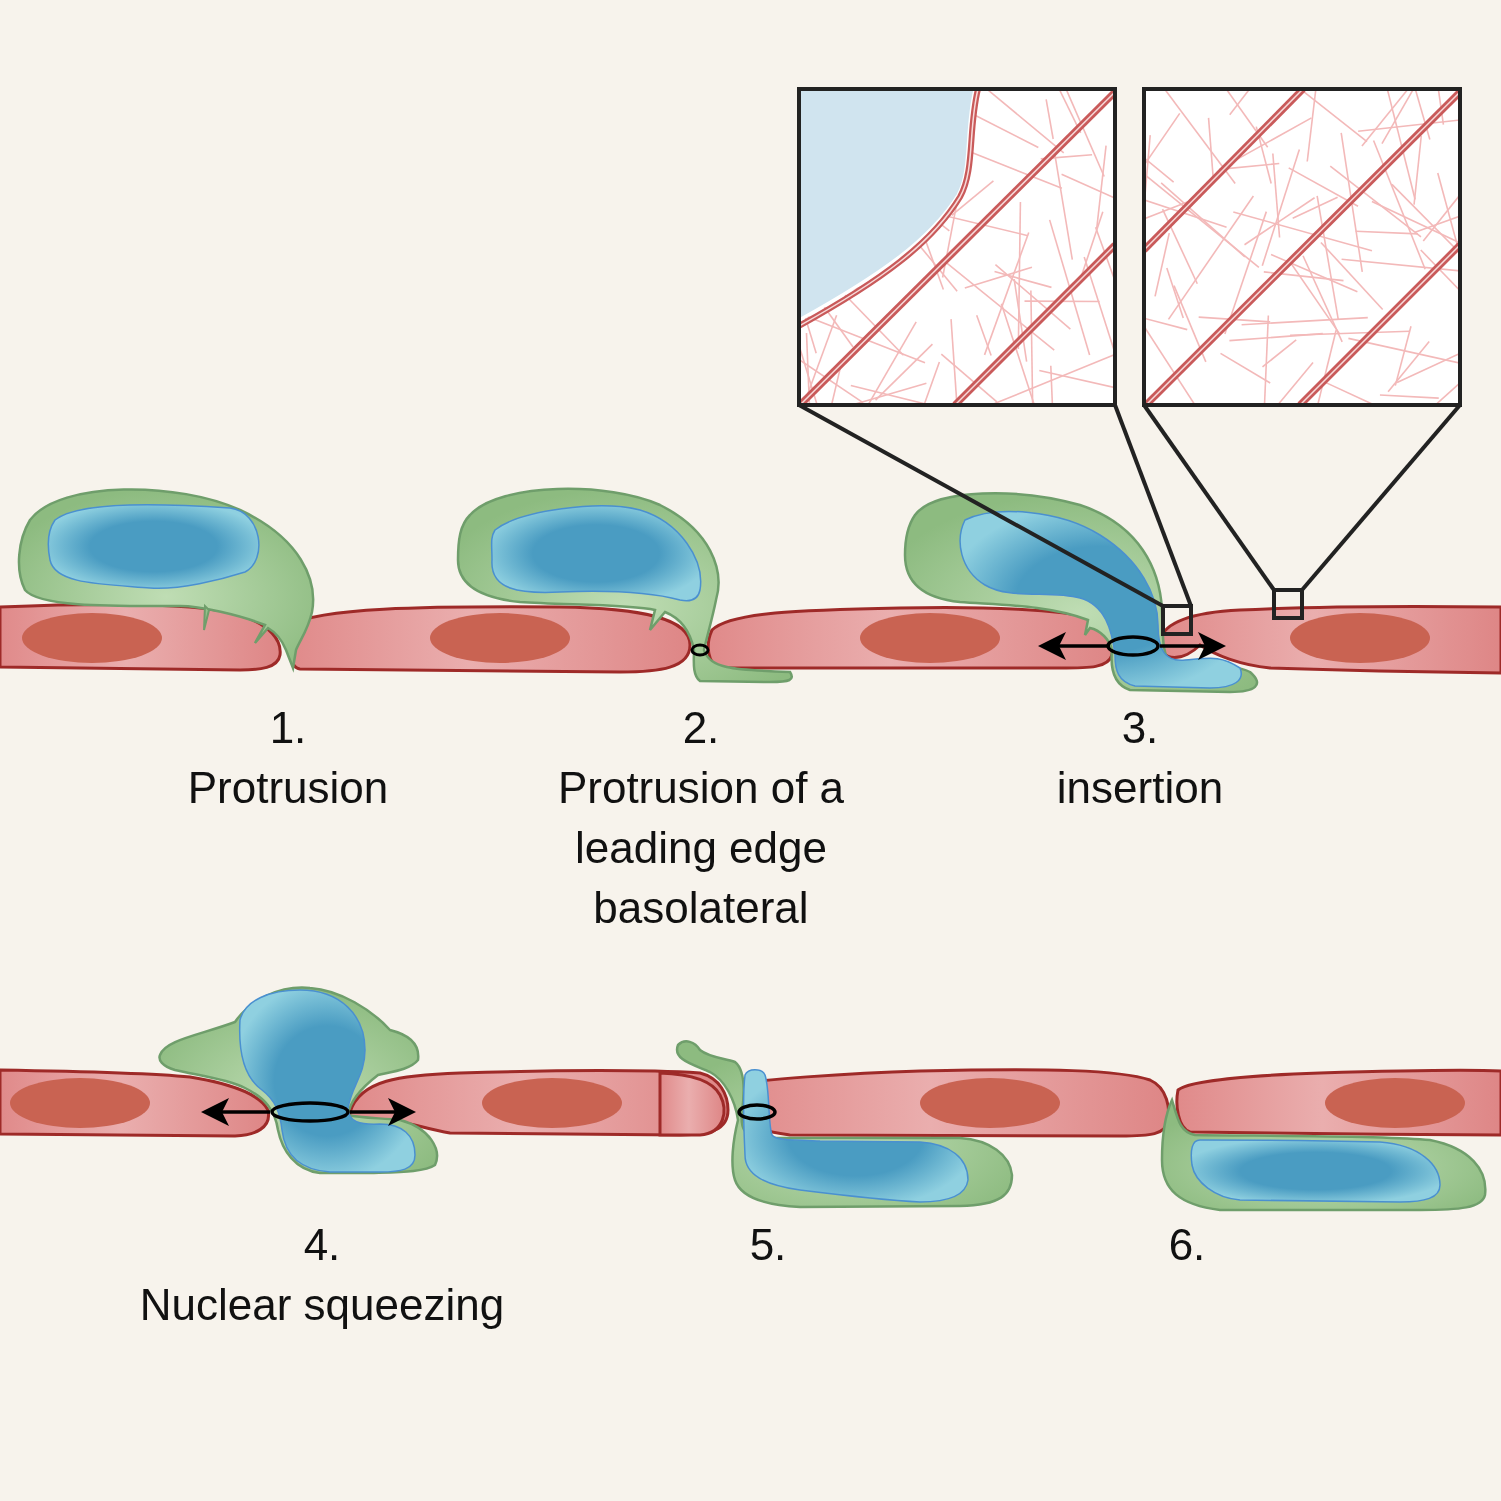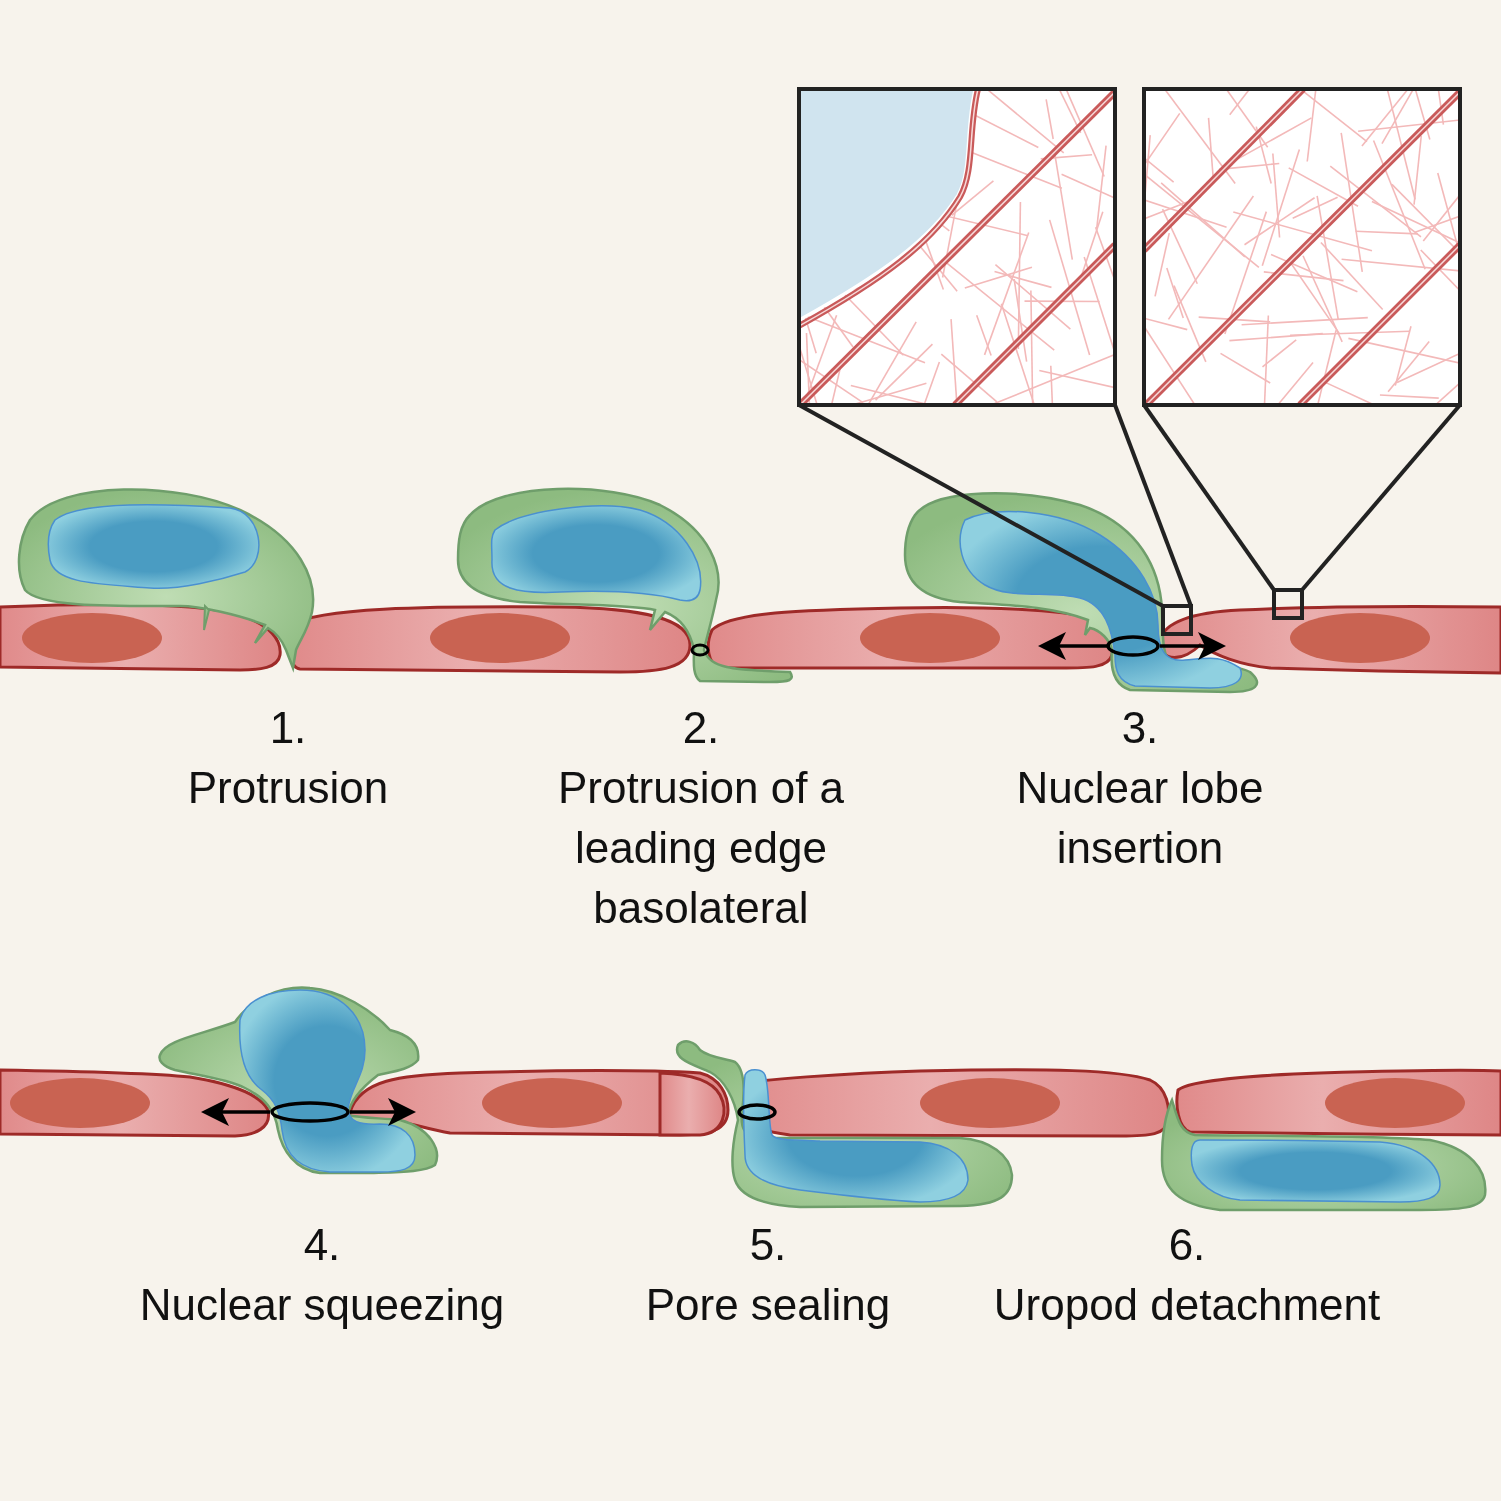"Nuclear lobe" div { html: <div>Nuclear lobe</div> -> none }
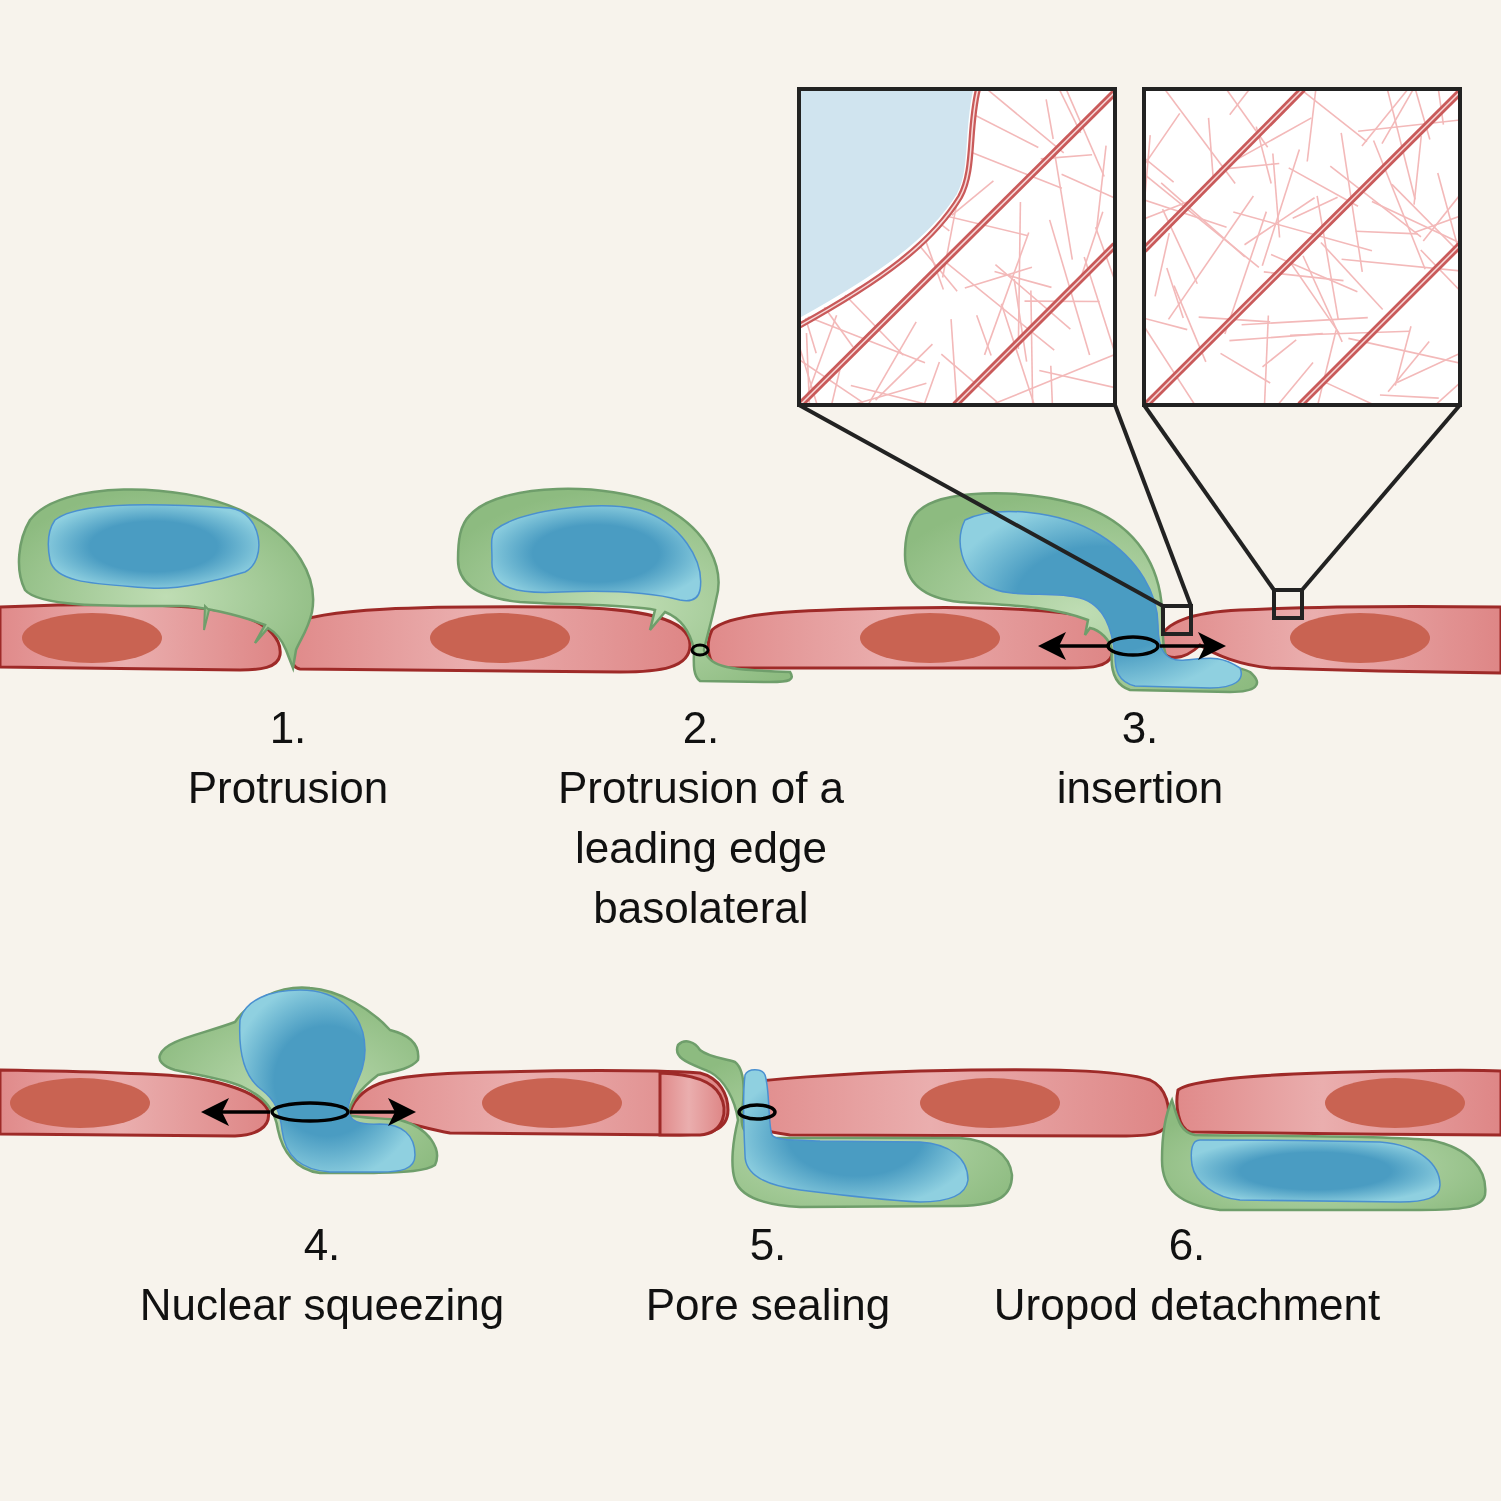"Pore sealing" div { html: <div>Pore sealing</div> -> none }
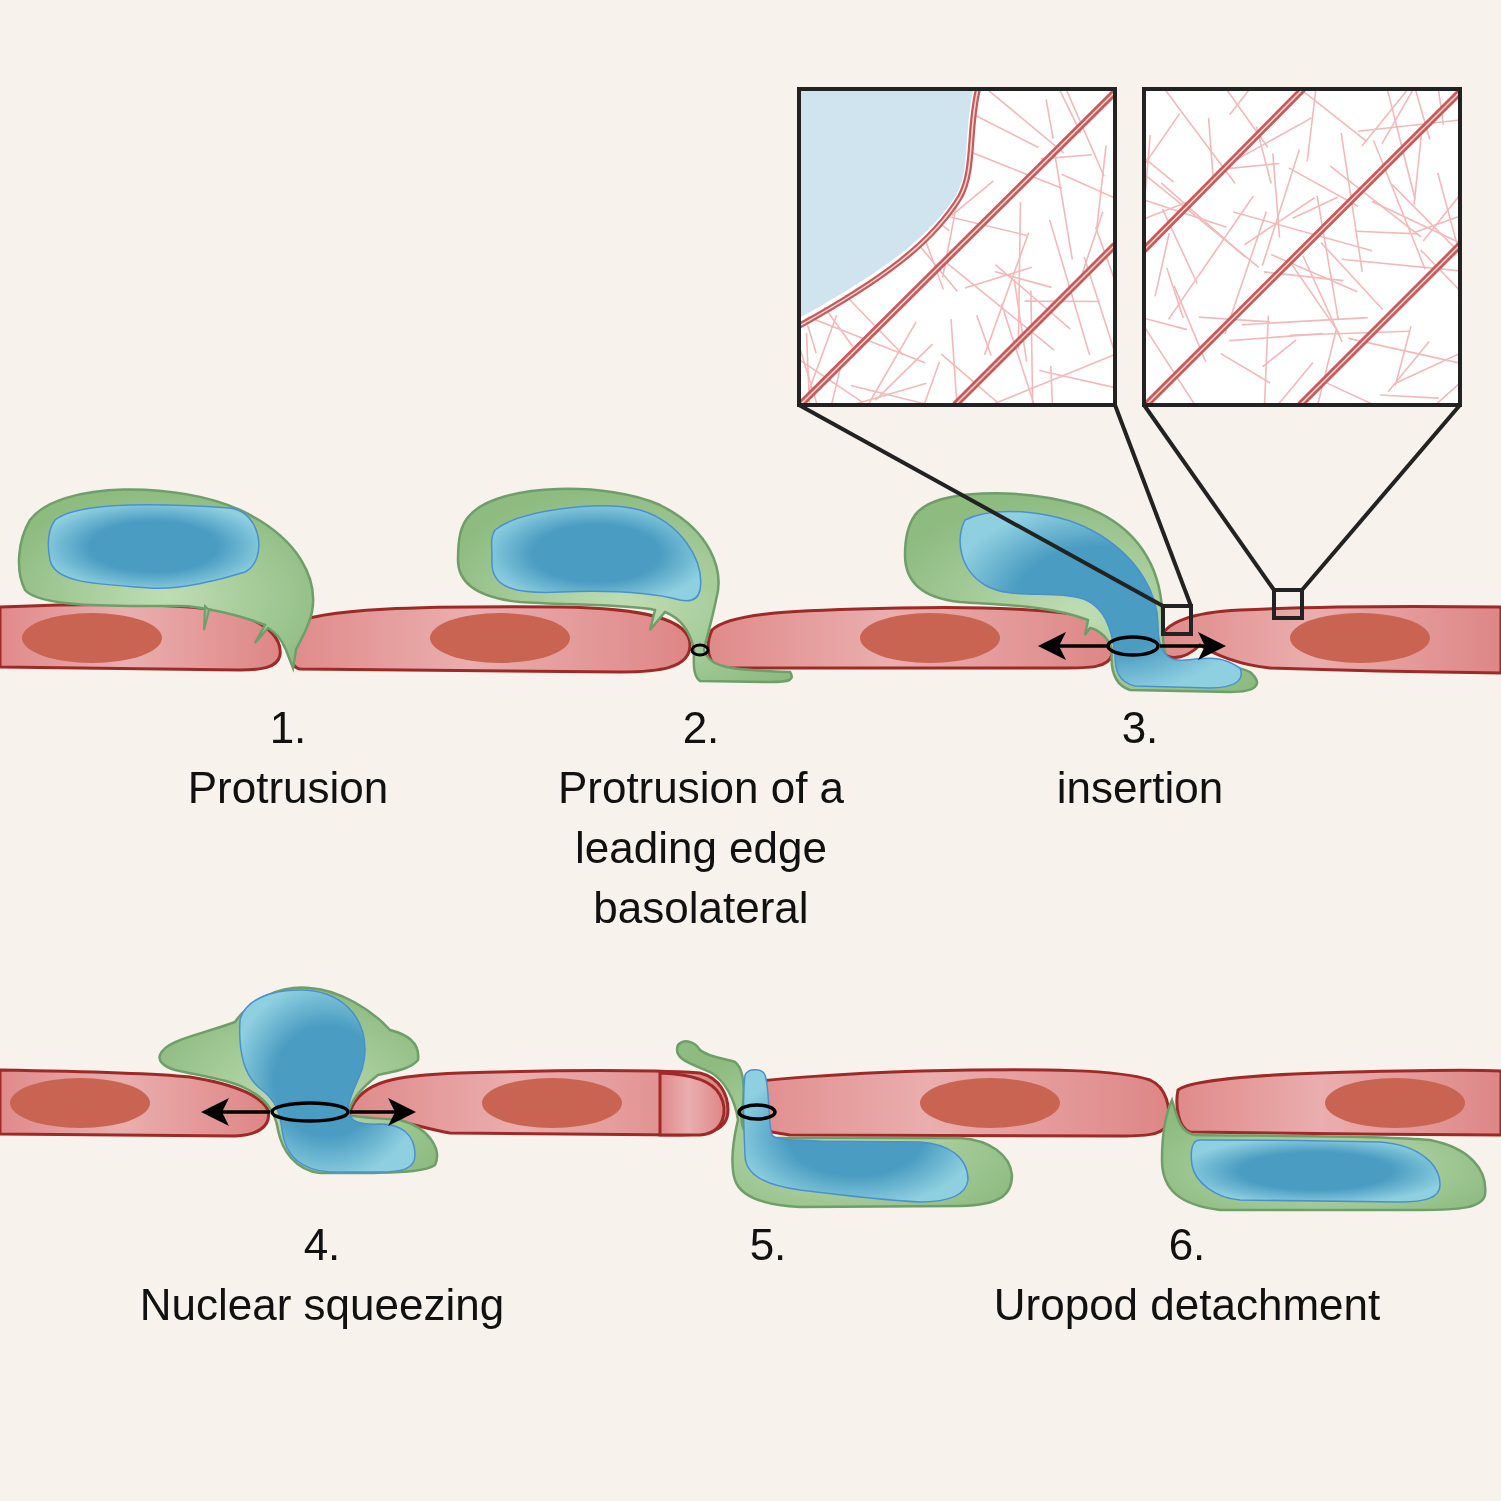"Uropod detachment" div { html: <div>Uropod detachment</div> -> none }
